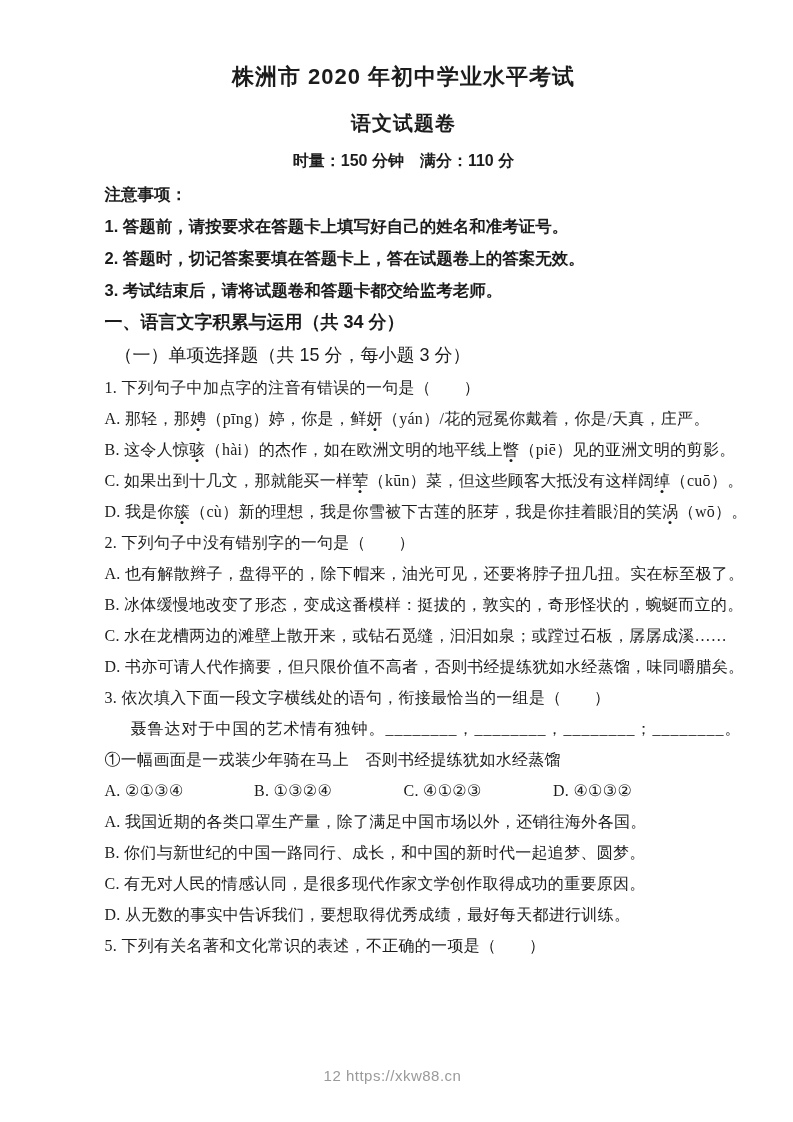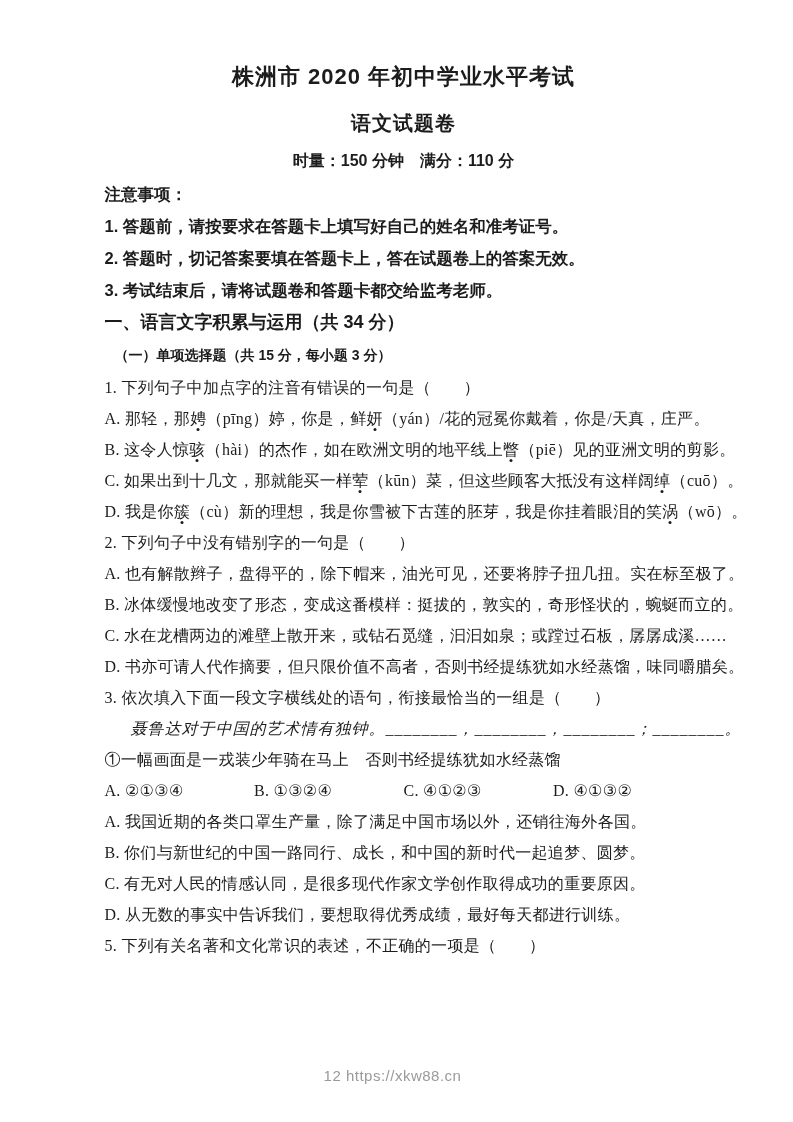"（一）单项选择题（共 15 分，每小题 3 分）" .subsection-heading { font-size: 14px -> 18px; font-weight: 700 -> 400 }
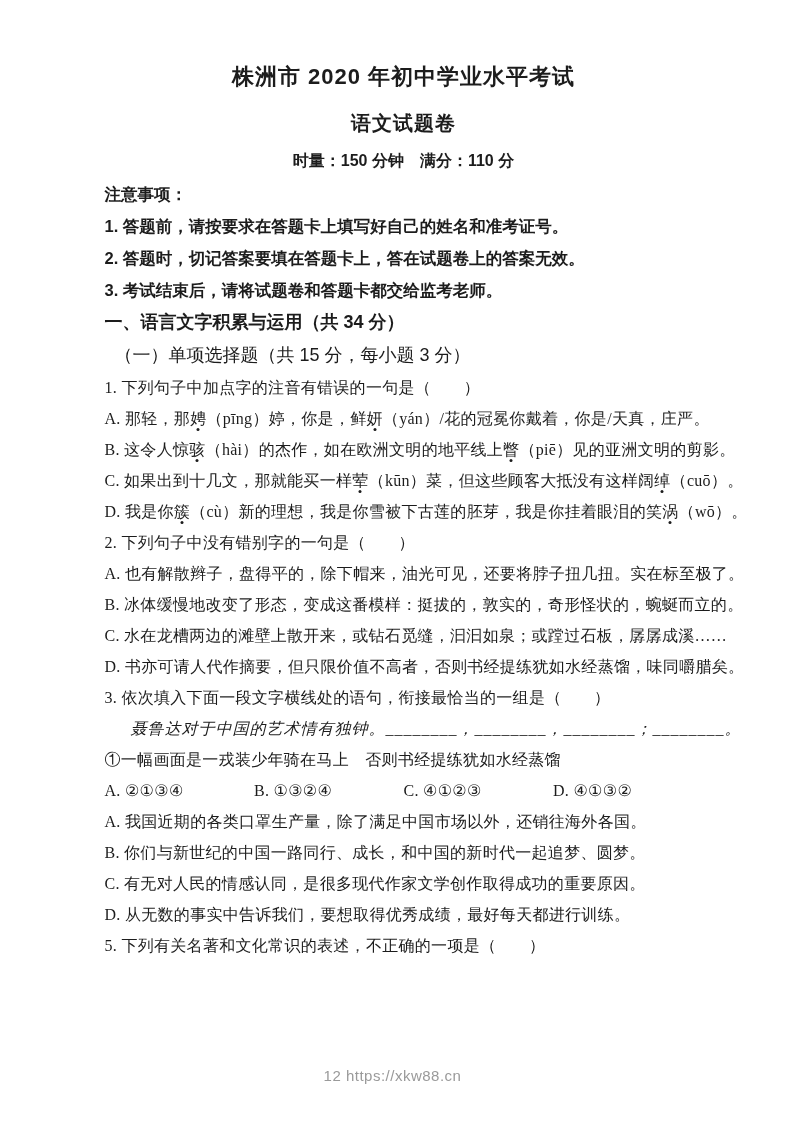"聂鲁达对于中国的艺术情有独钟。________，________，_______" .quote-line { font-style: italic -> none }
